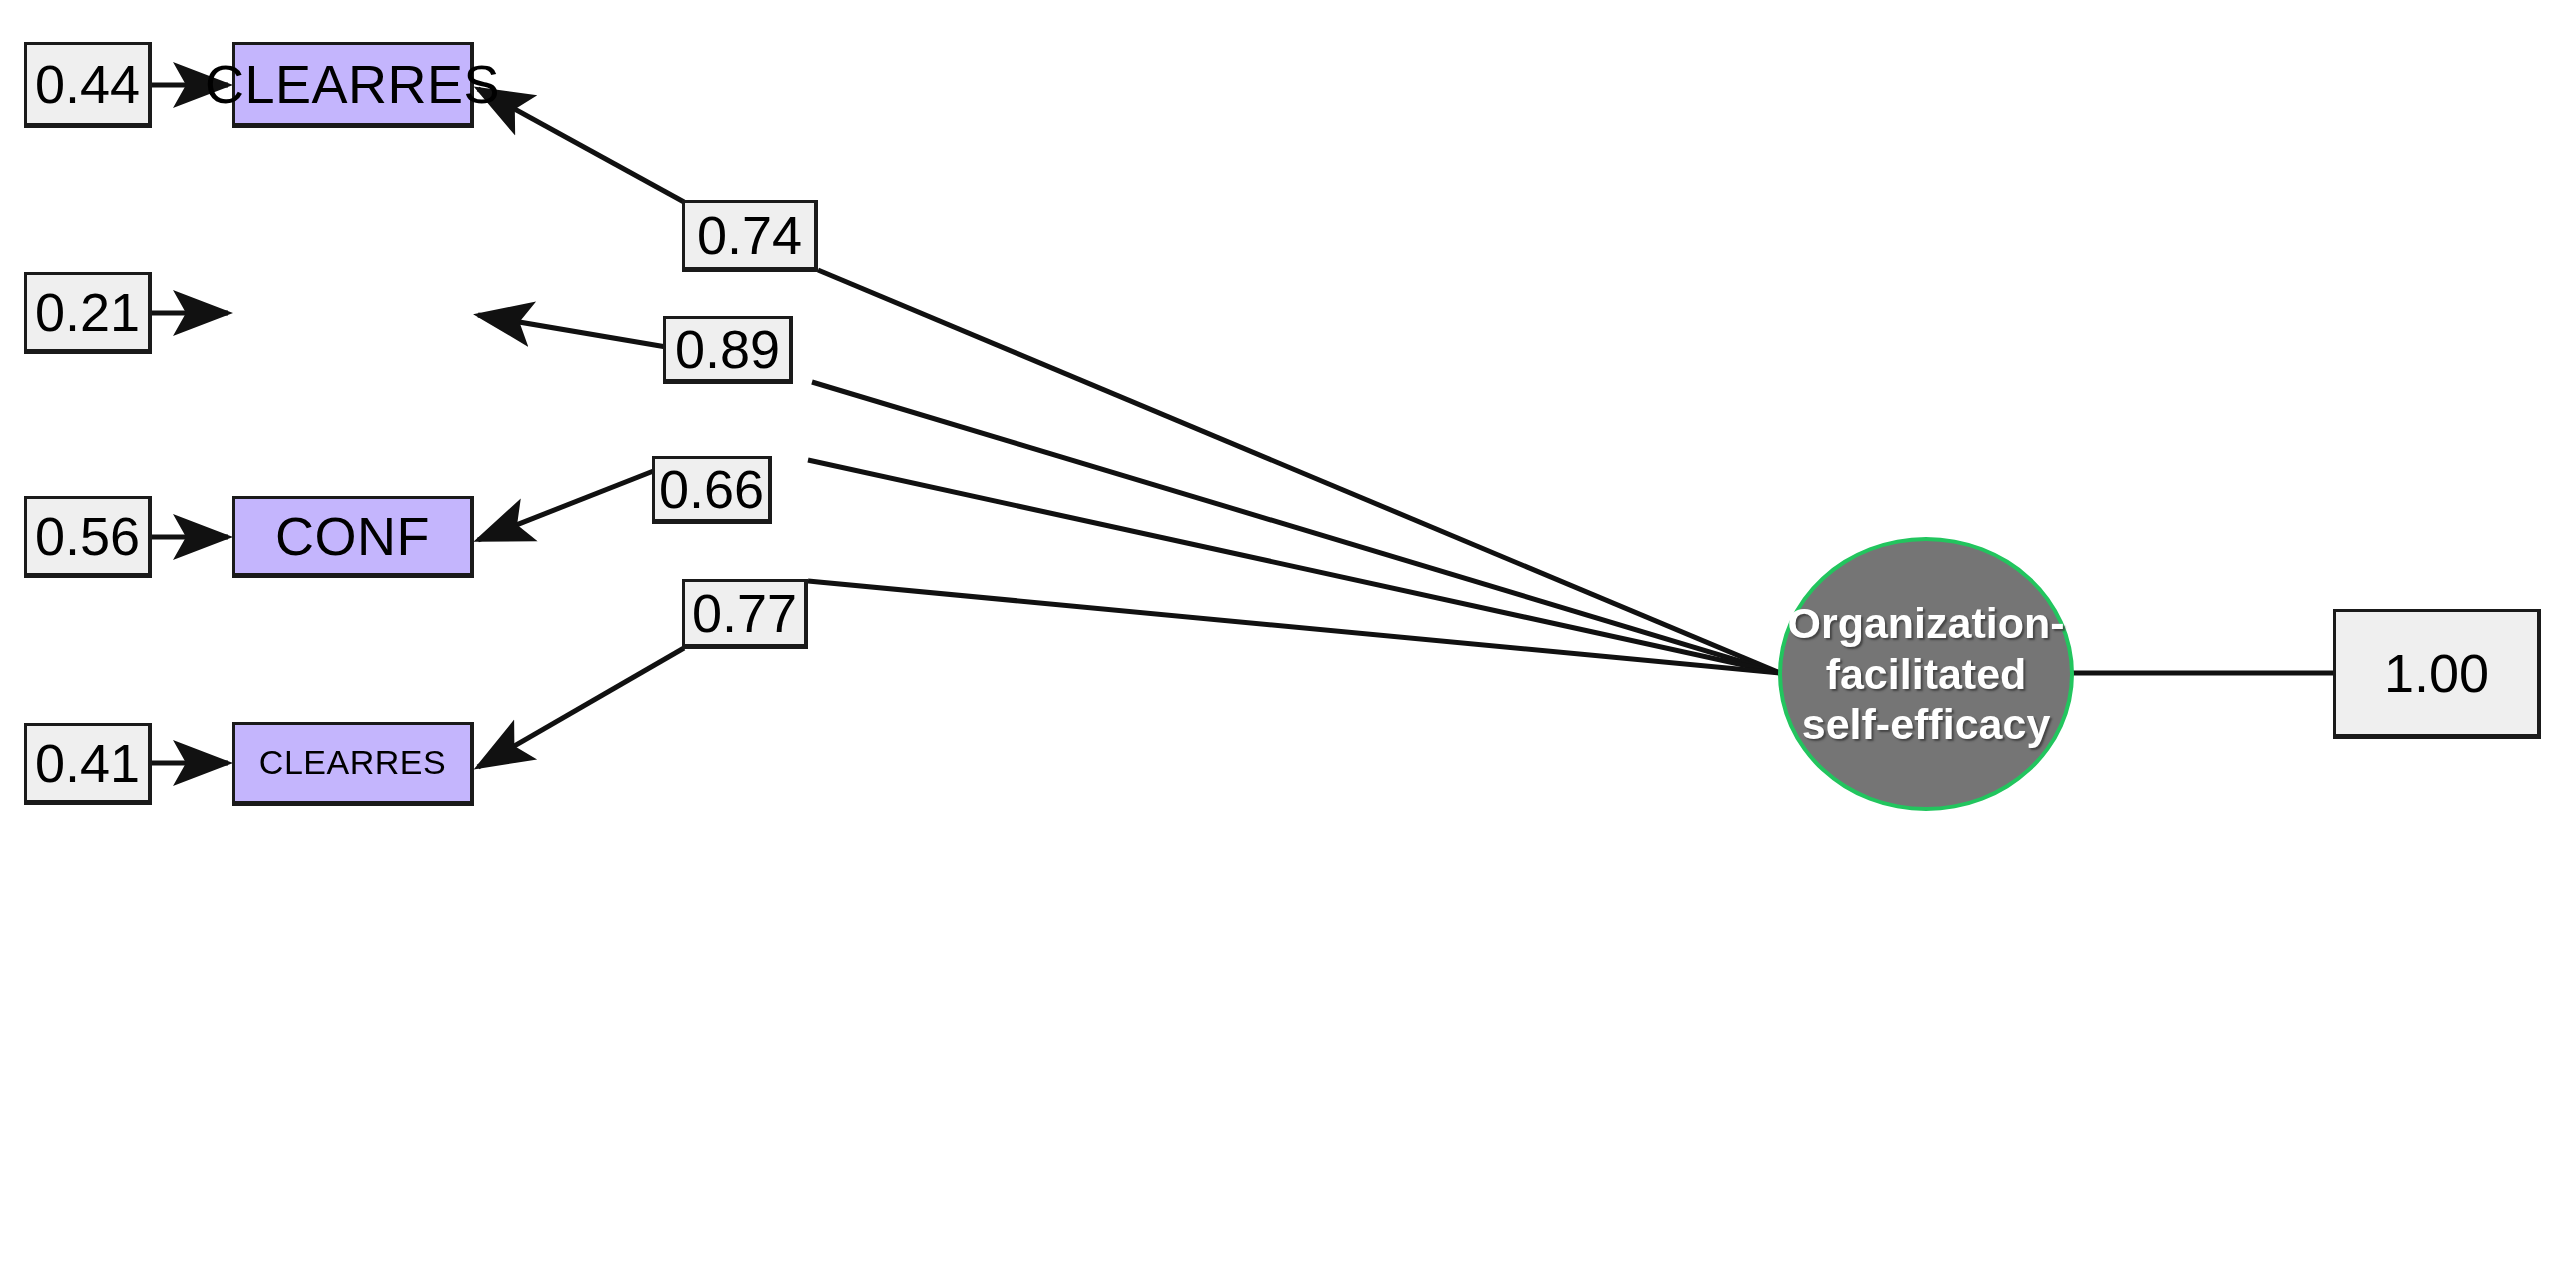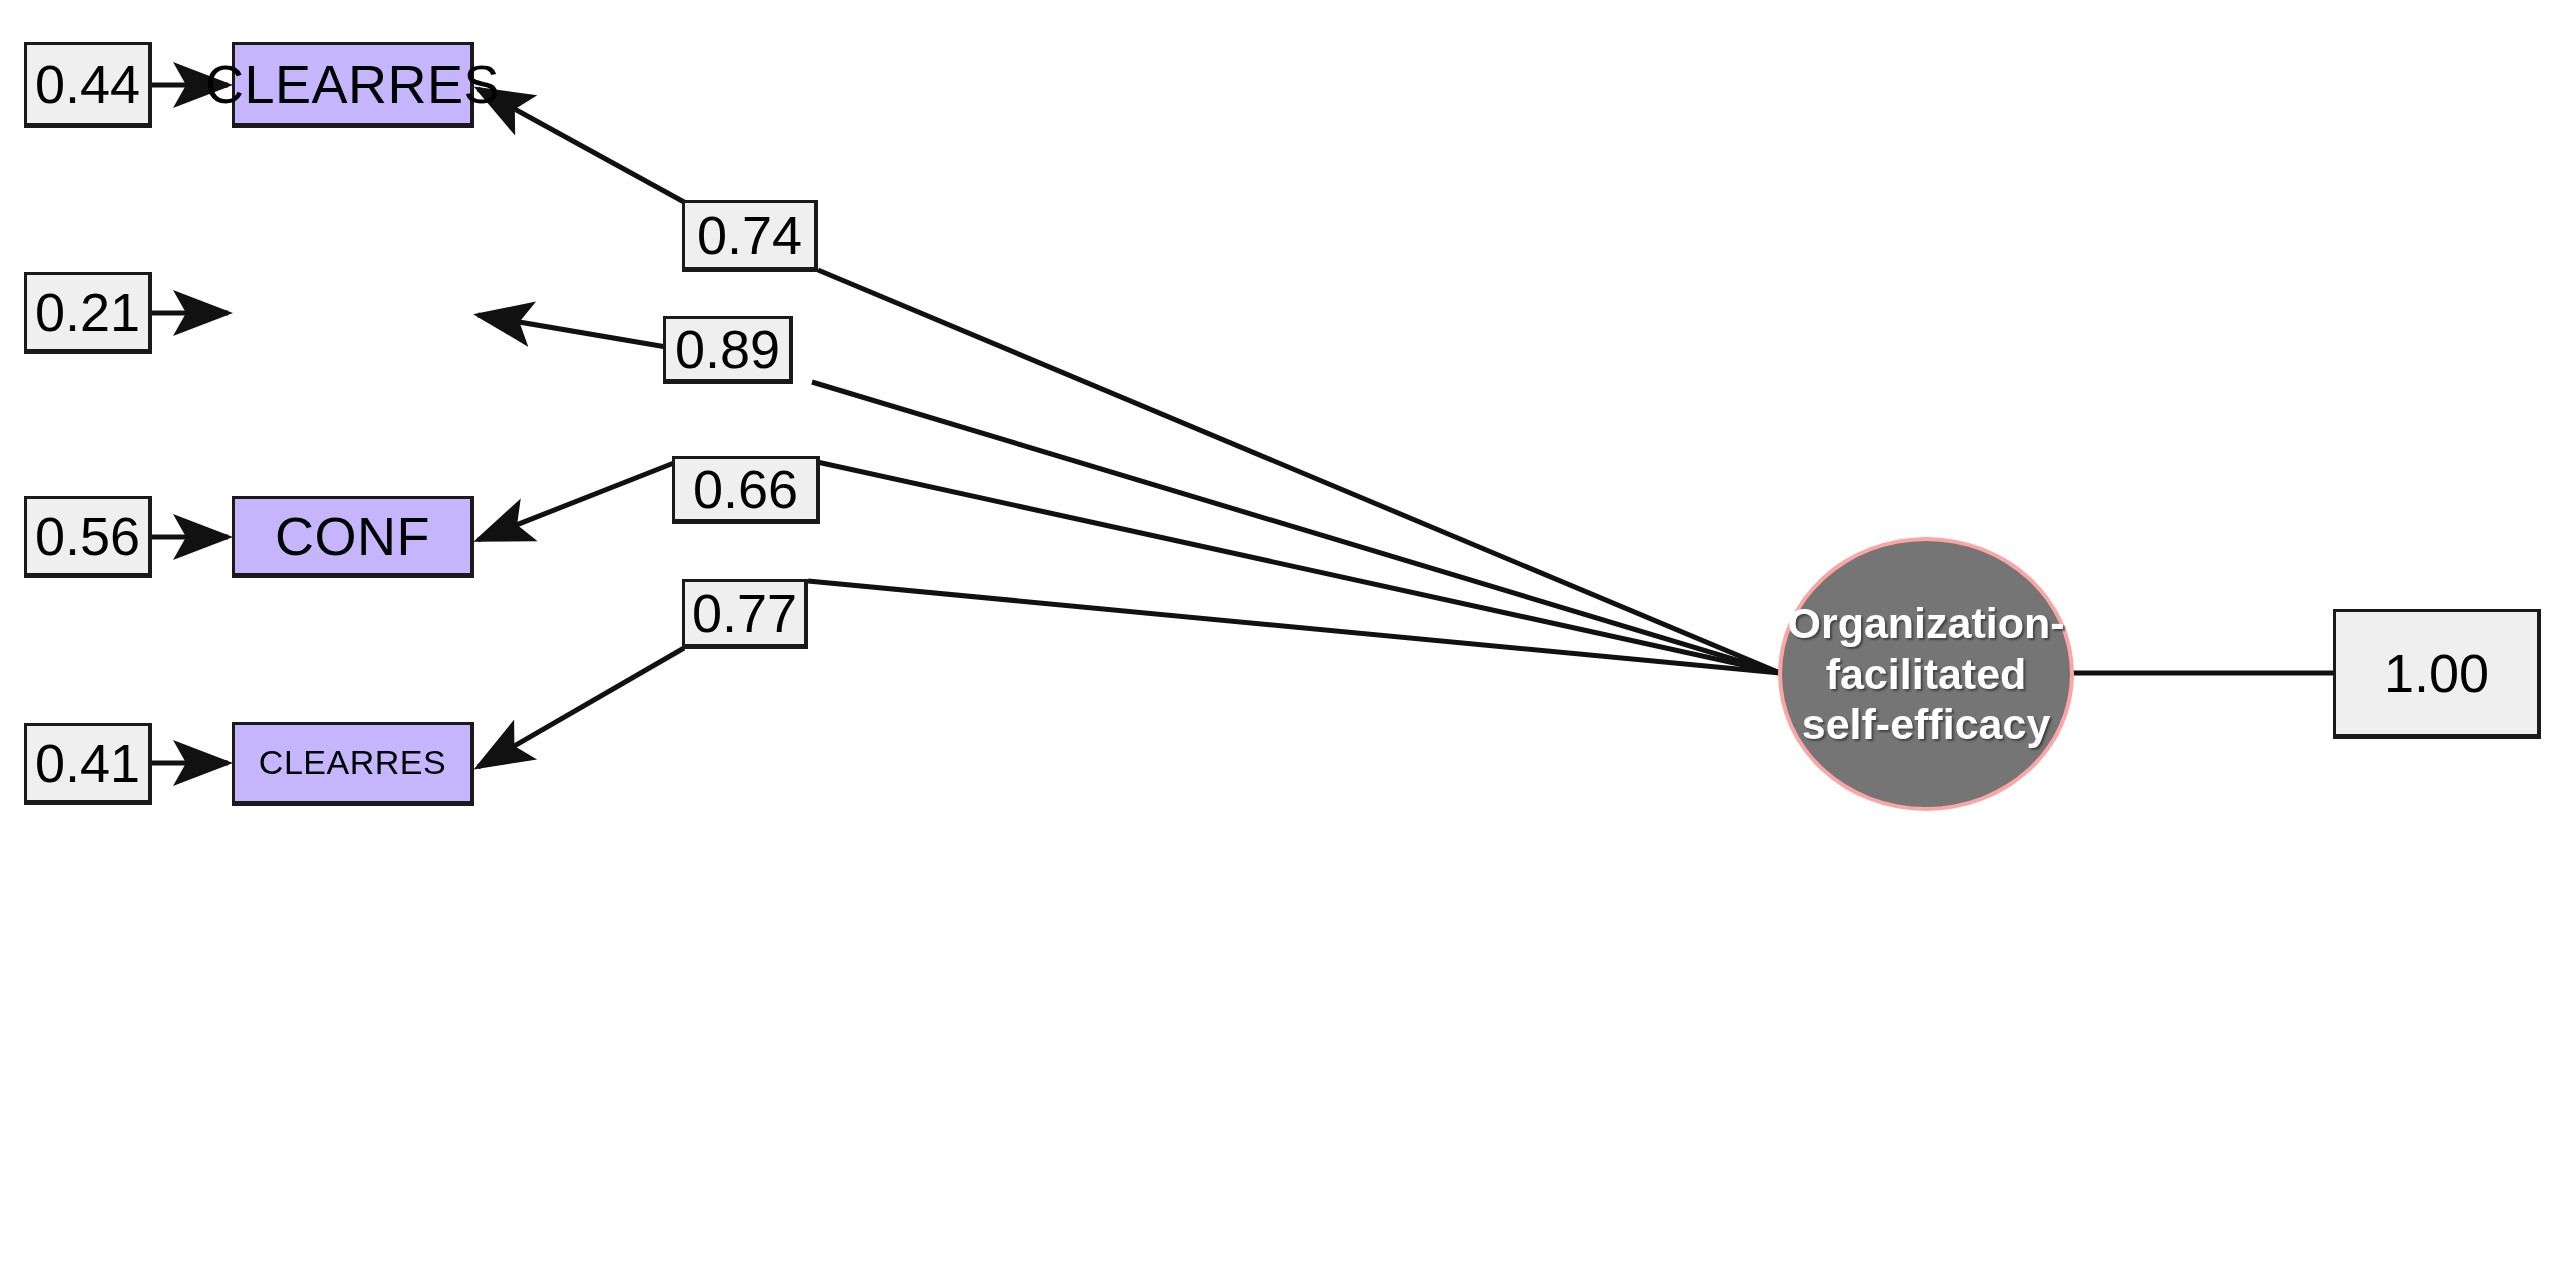"0.66" div.node { left: 672px -> 652px; width: 148px -> 120px }
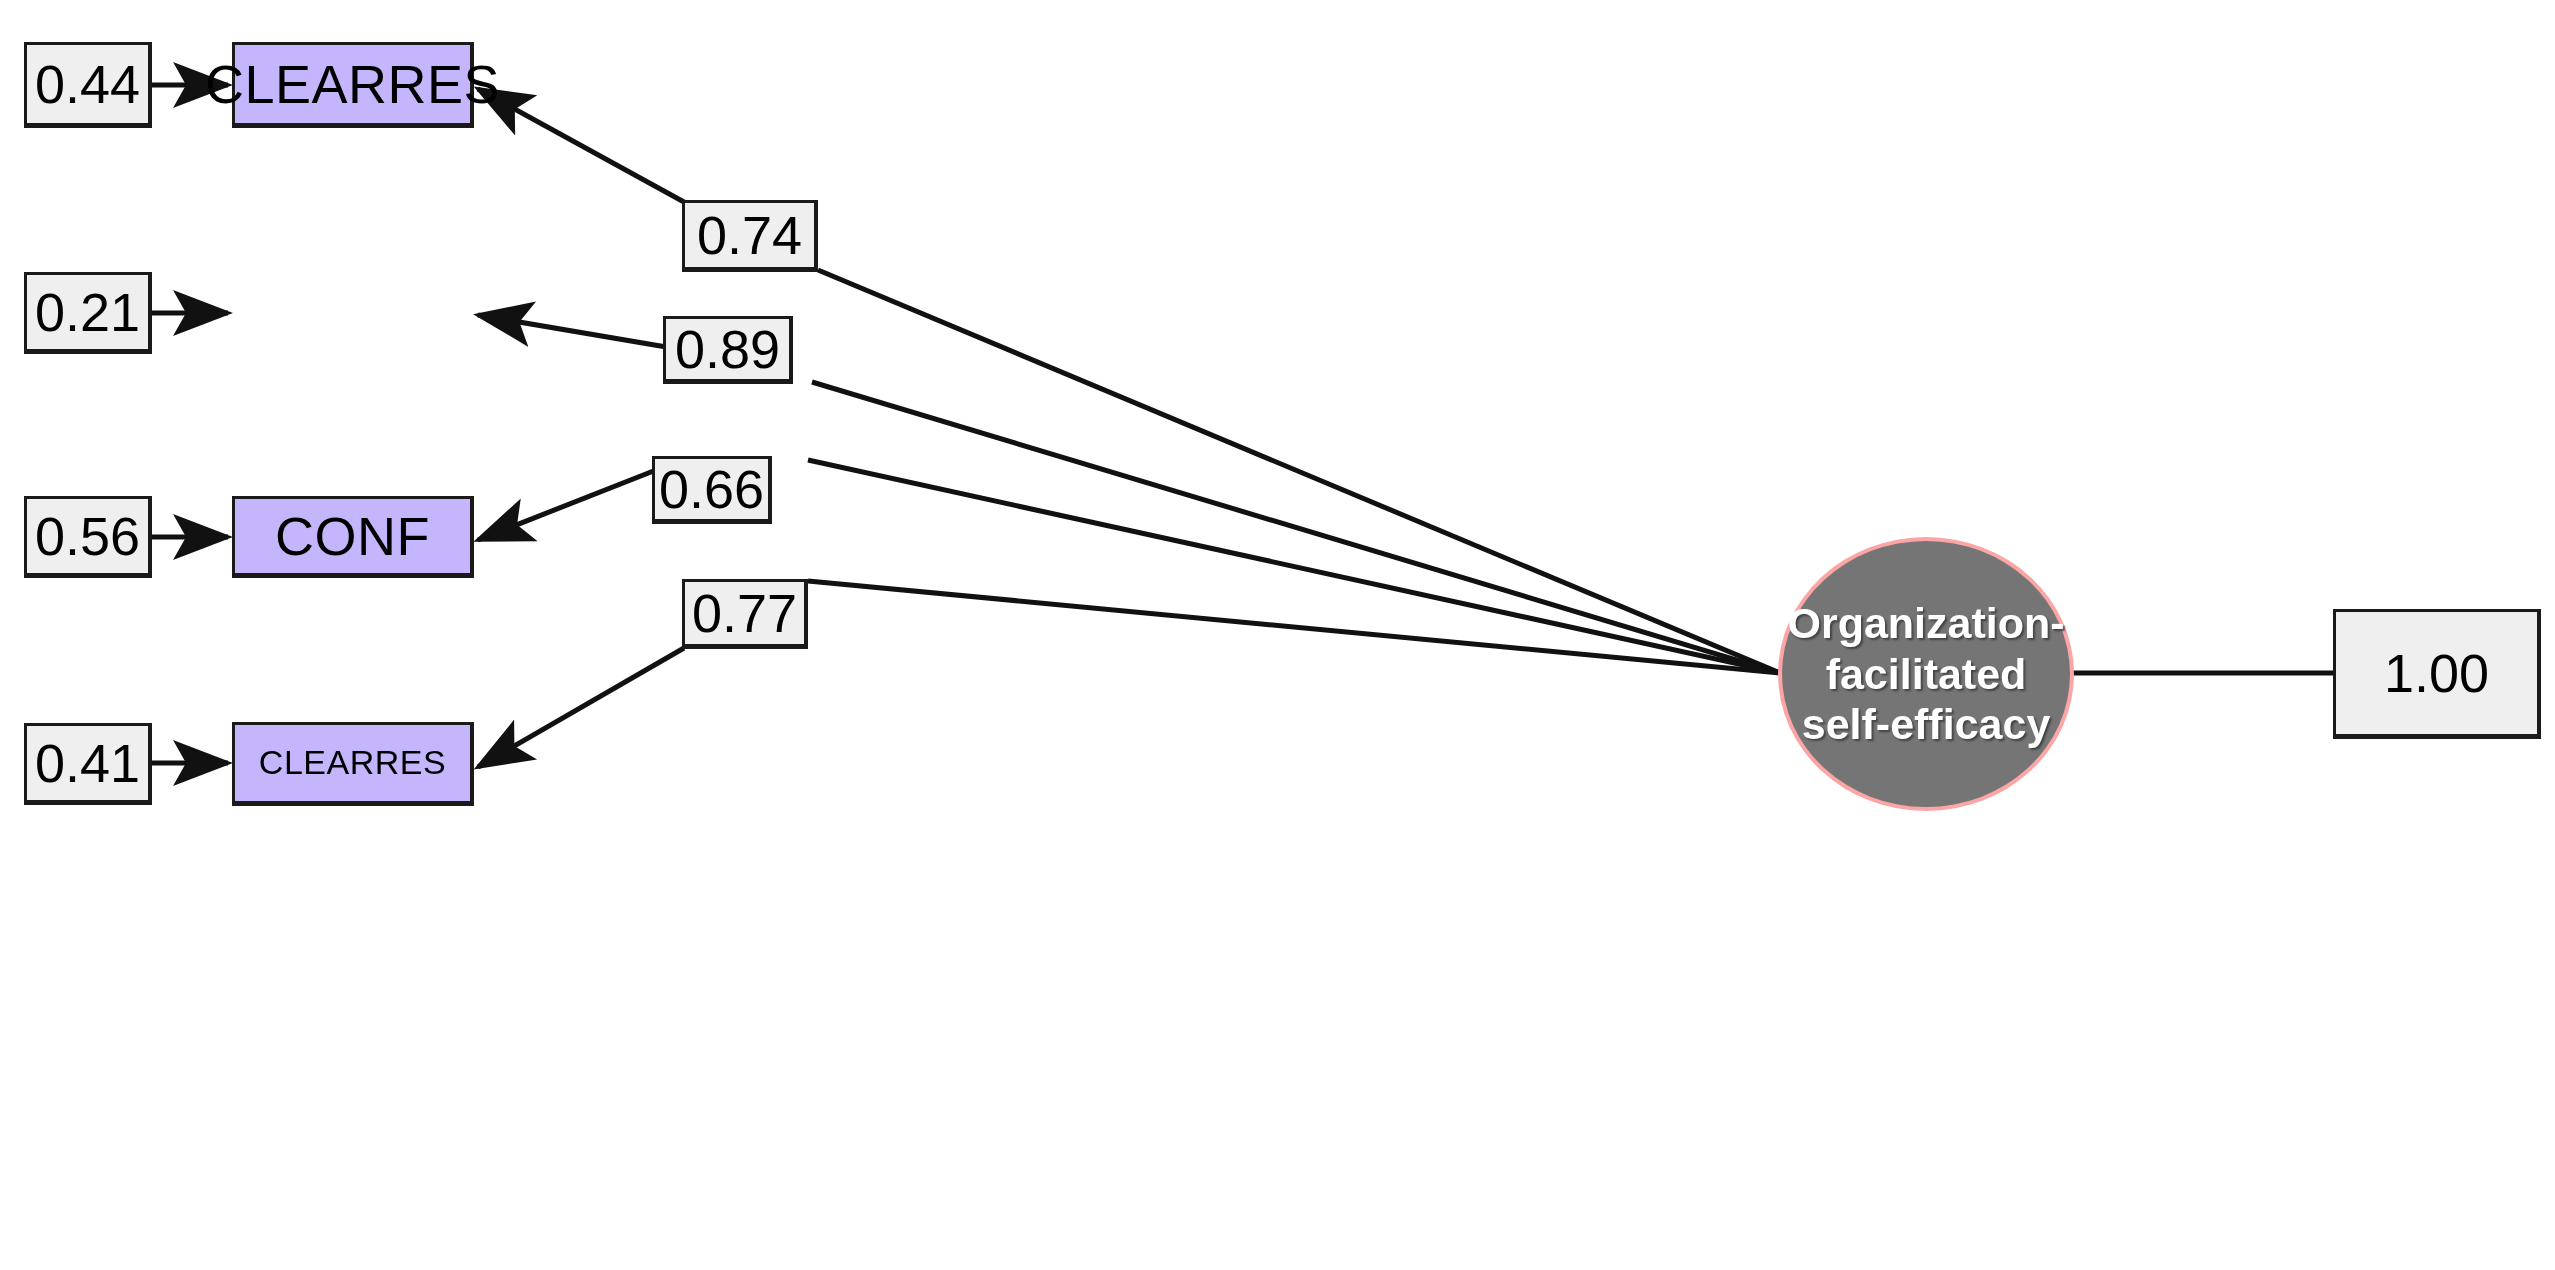"Organization-facilitated self-efficacy" .latent { border: 4px solid #fca5a5 -> 4px solid #22c55e }
